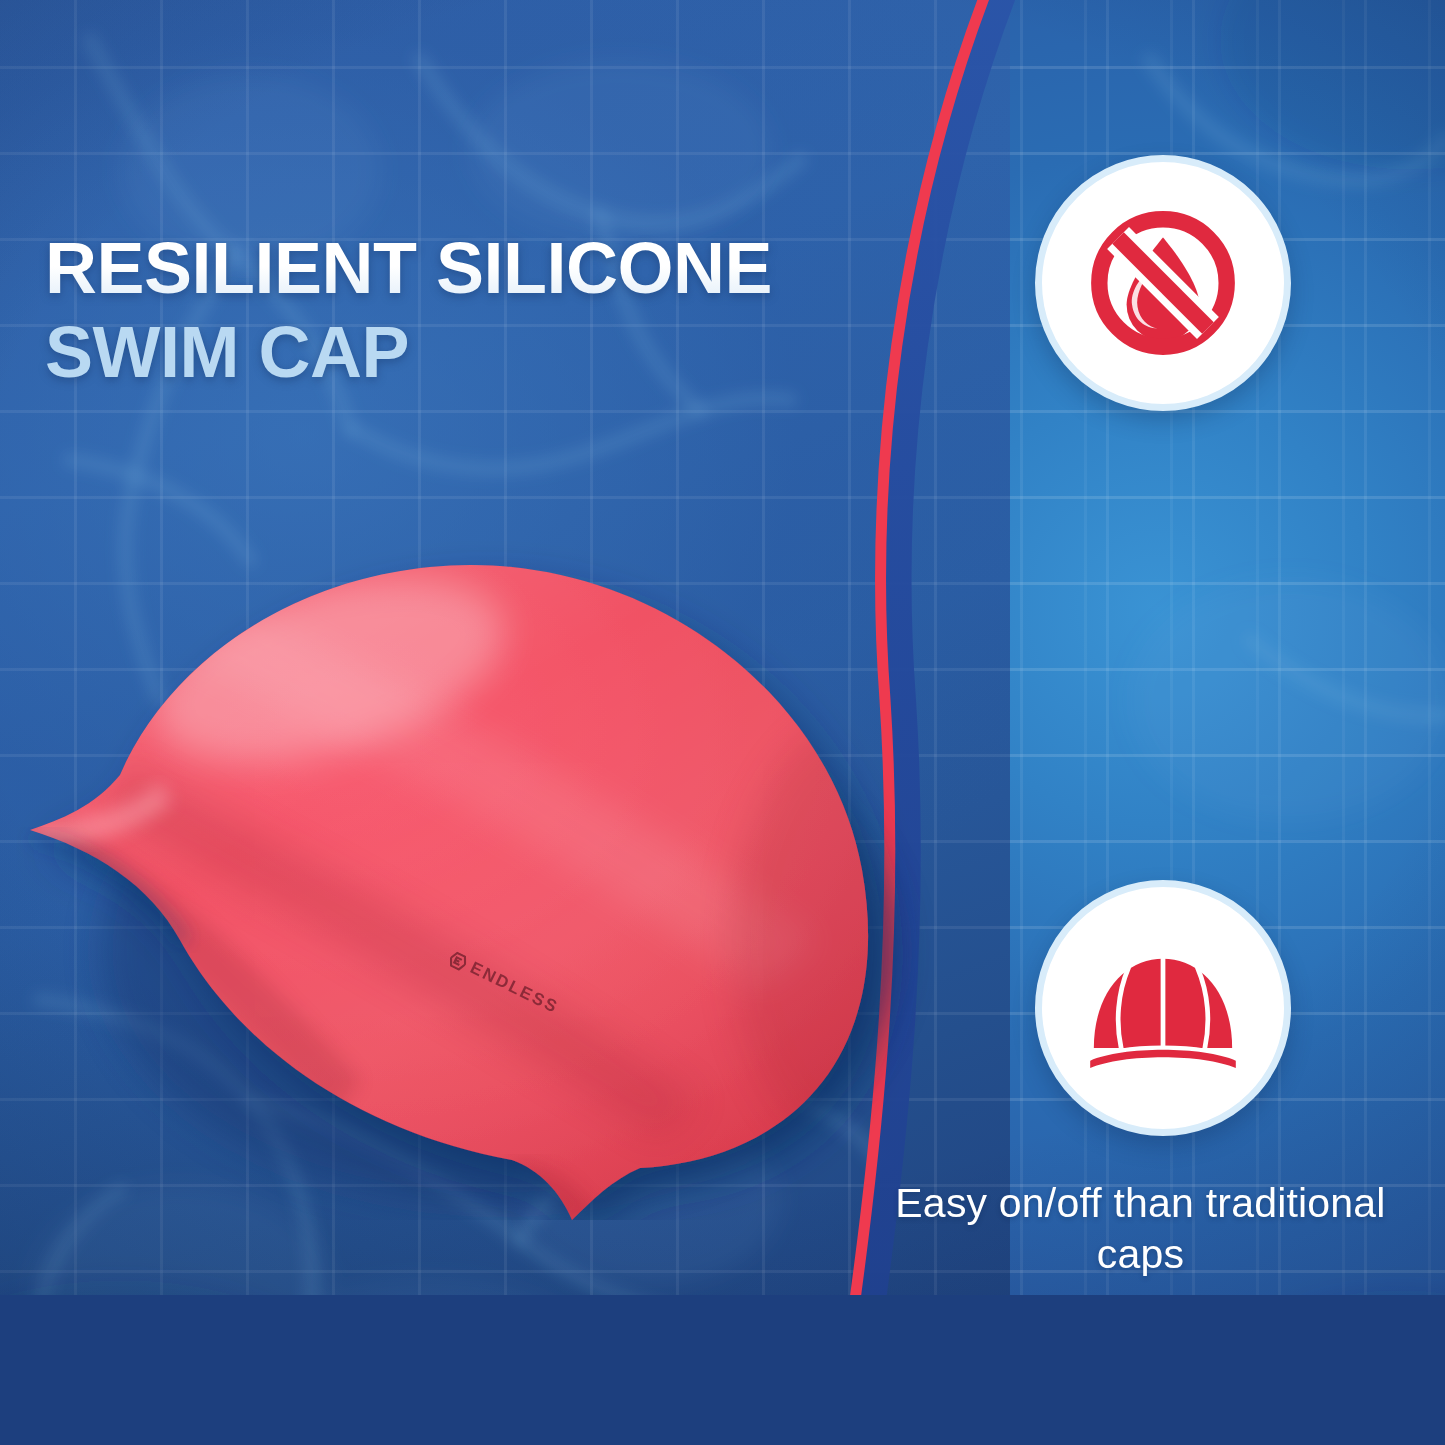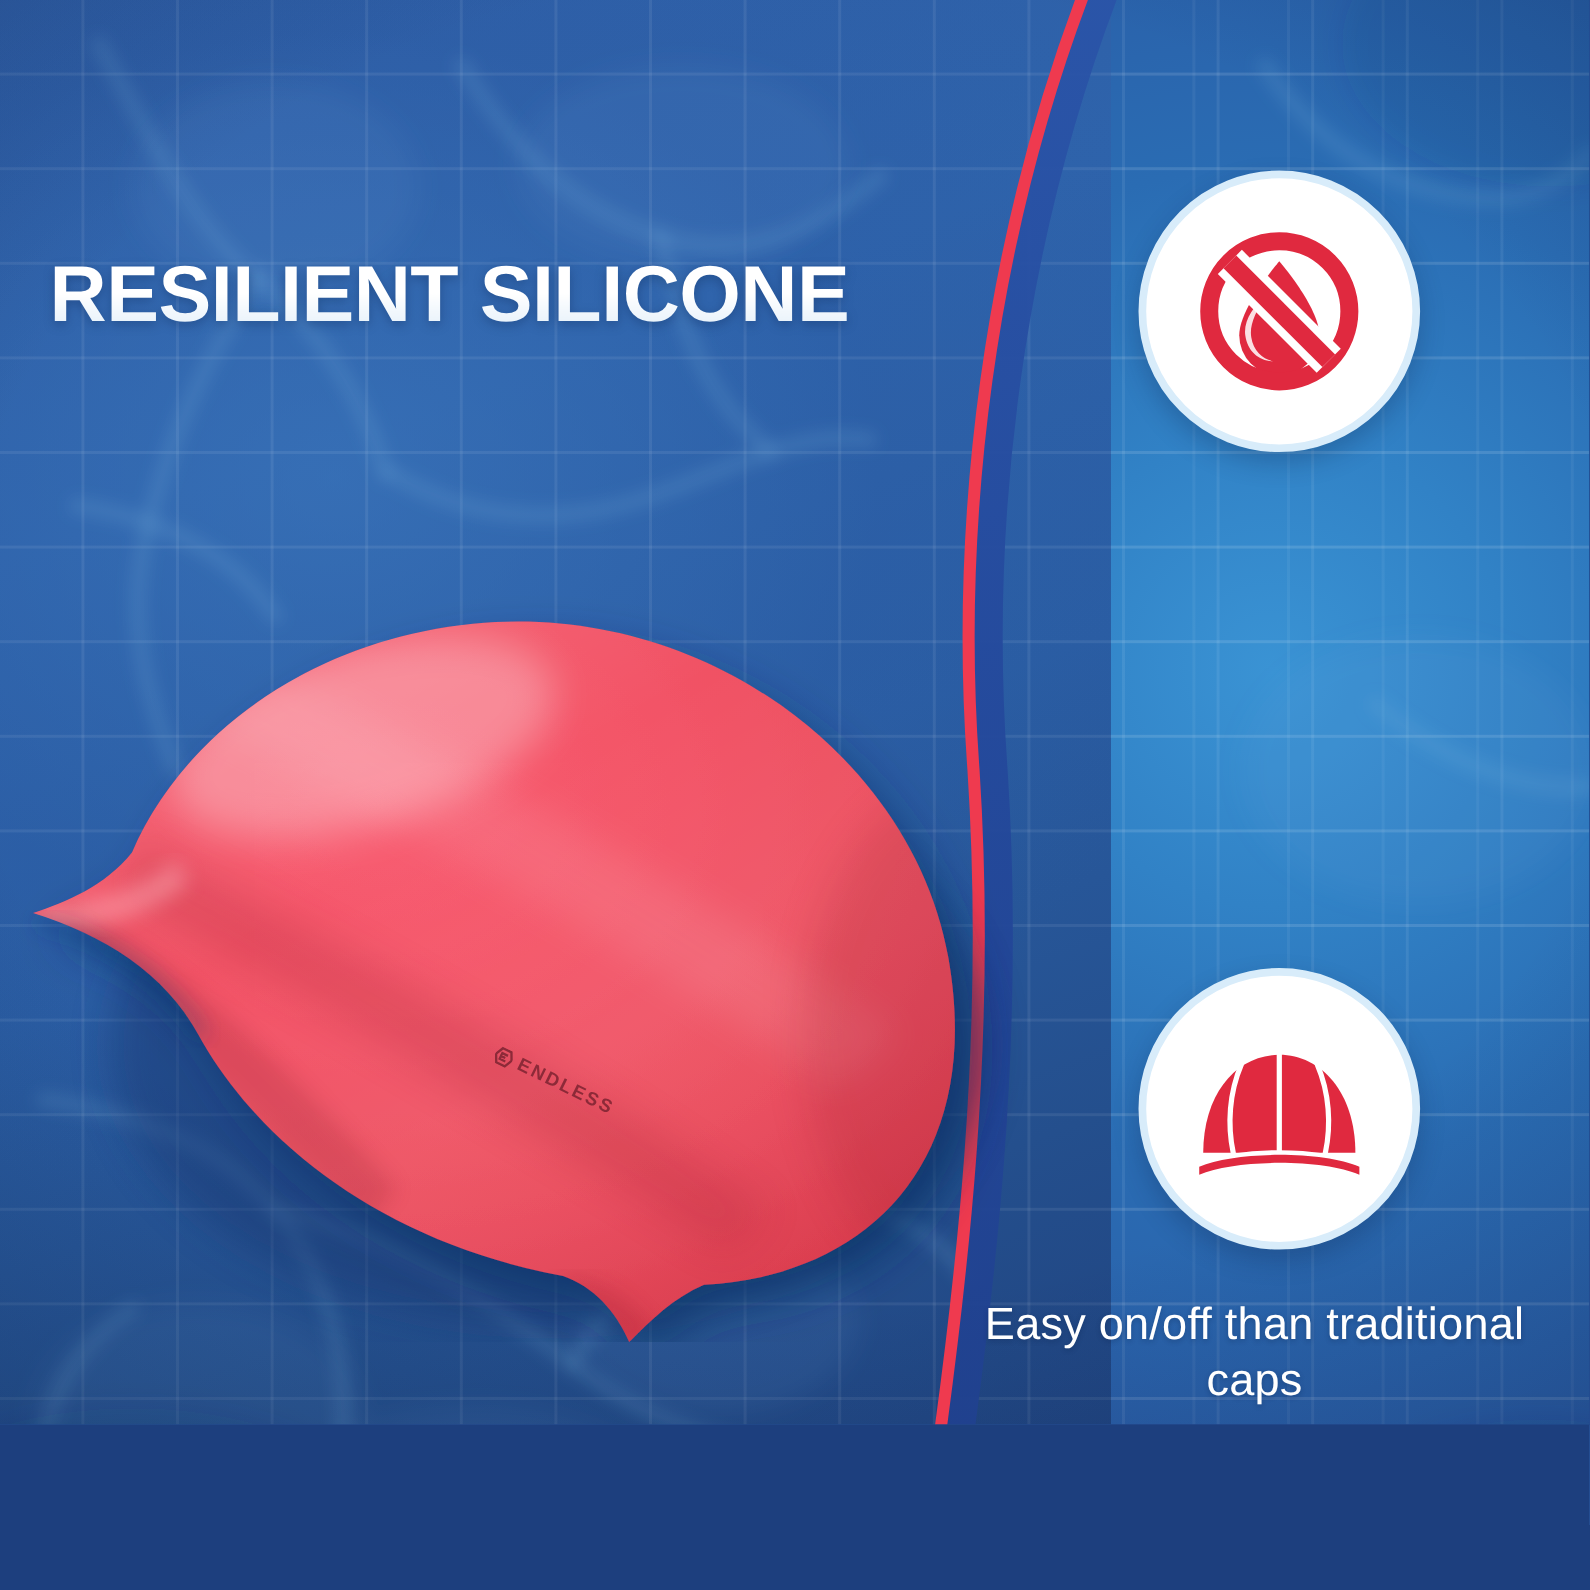"SWIM CAP" span.hl-2 { html: none -> <span>Swim Cap</span> }
